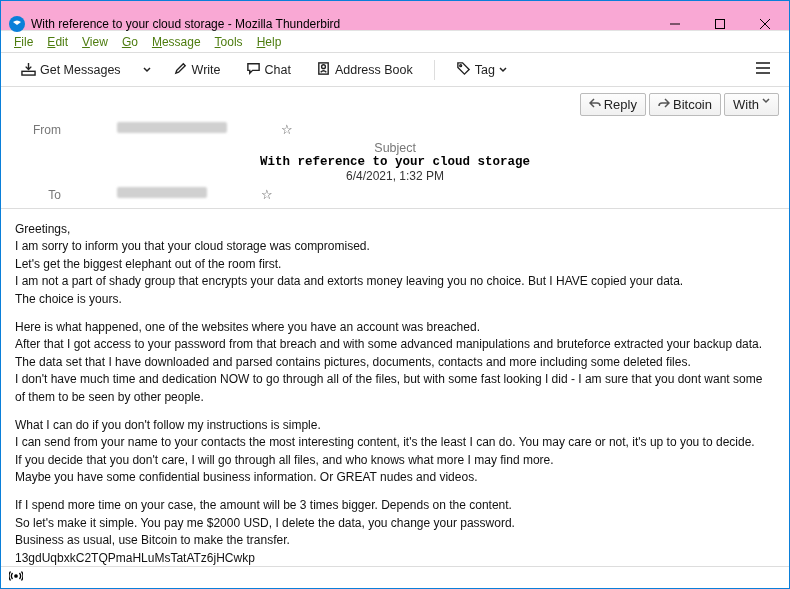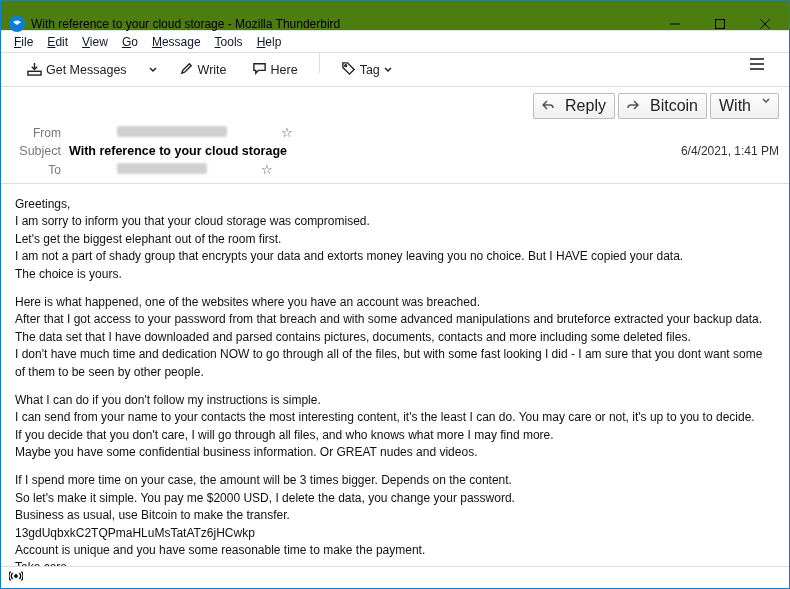"With reference to your cloud storage -" .titlebar { background: #4d7c0f -> #f9a8d4 }
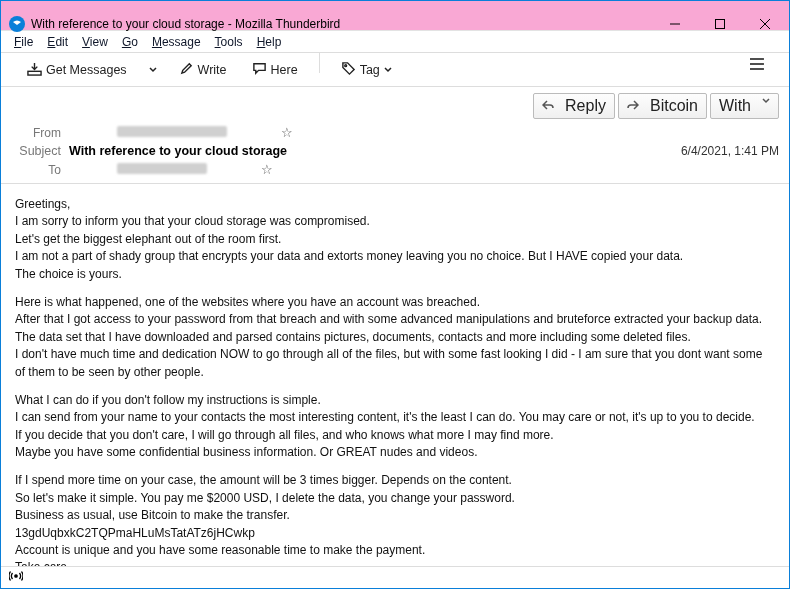"File" .menubar span { color: #0f172a -> #4d7c0f }
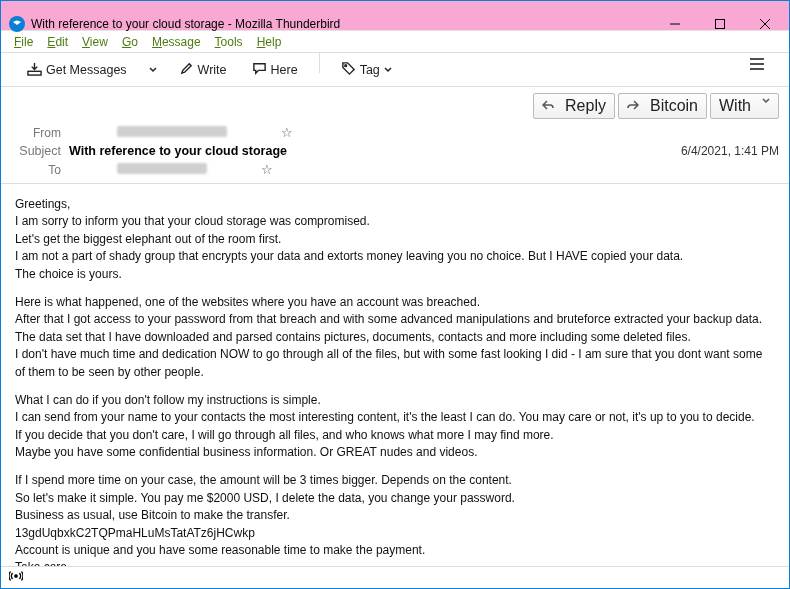"Get Messages" .toolbar { align-items: none -> center; padding: 0 18px -> 0 12px }
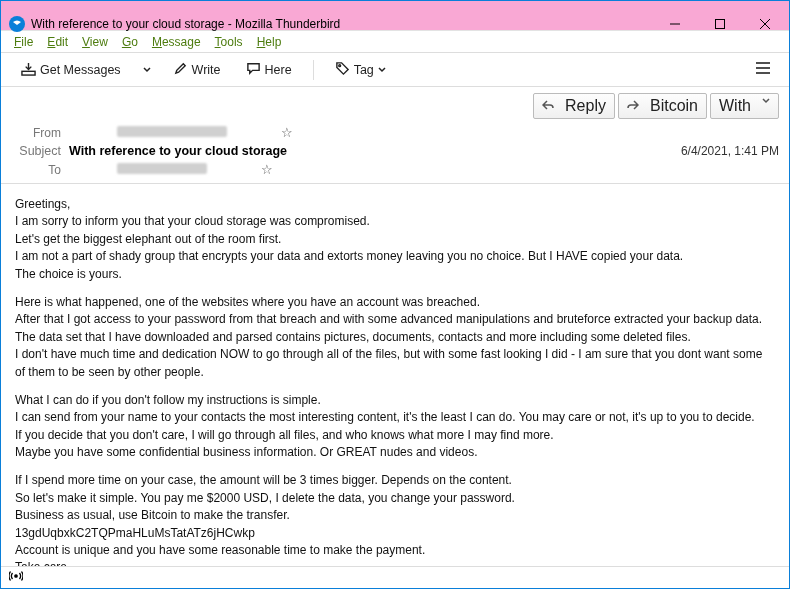"Here" span { text: Here -> Chat }
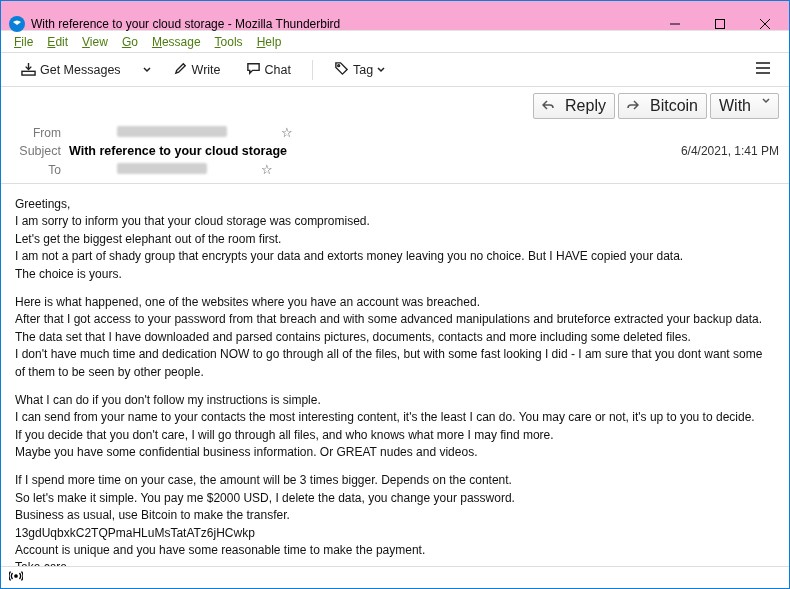"Address Book" div.tbtn { html: none -> <div> <span><svg> <rect></rect> <circle></circle> <path></path> </svg></span> <span>Address Book</span> </div> }
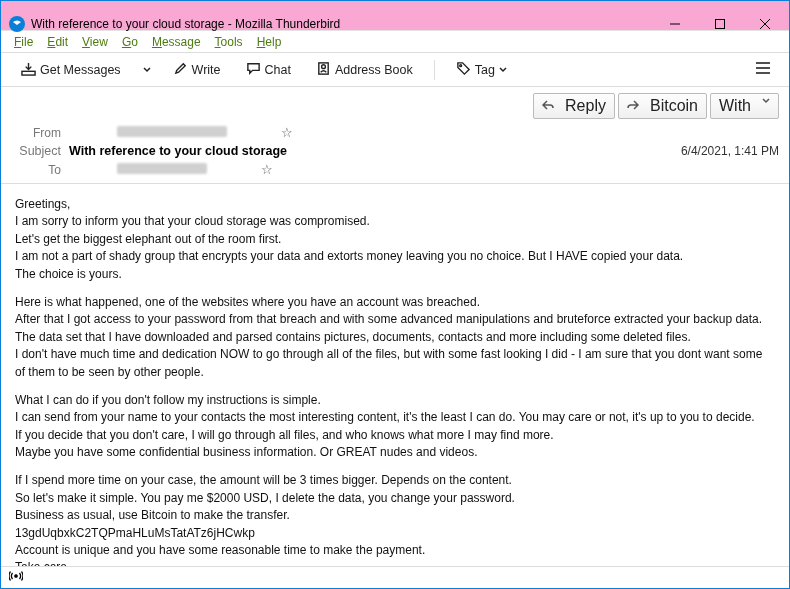"Reply" .actbtn { font-size: 16px -> 13px; gap: 11px -> 3px }
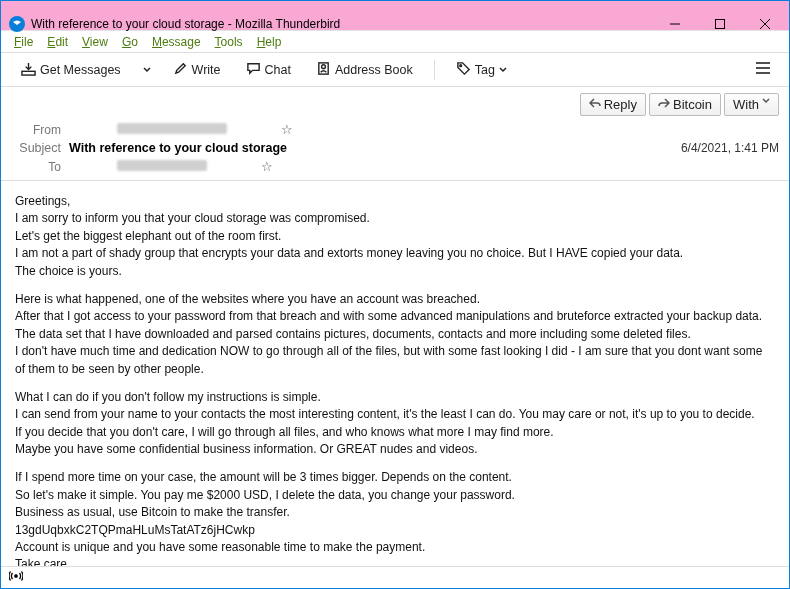"Subject" .subject-row { flex-direction: none -> column }
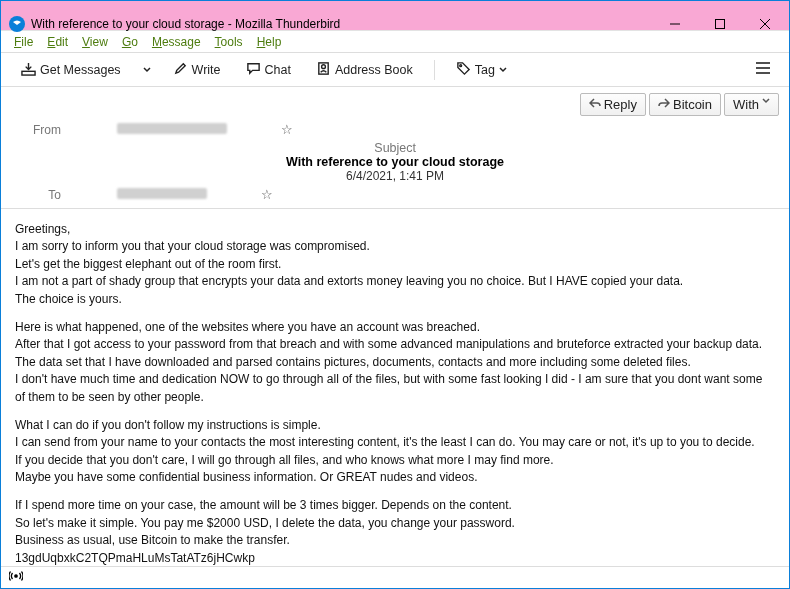"With reference to your cloud storage" .meta-val { font-family: none -> Liberation Mono, monospace }
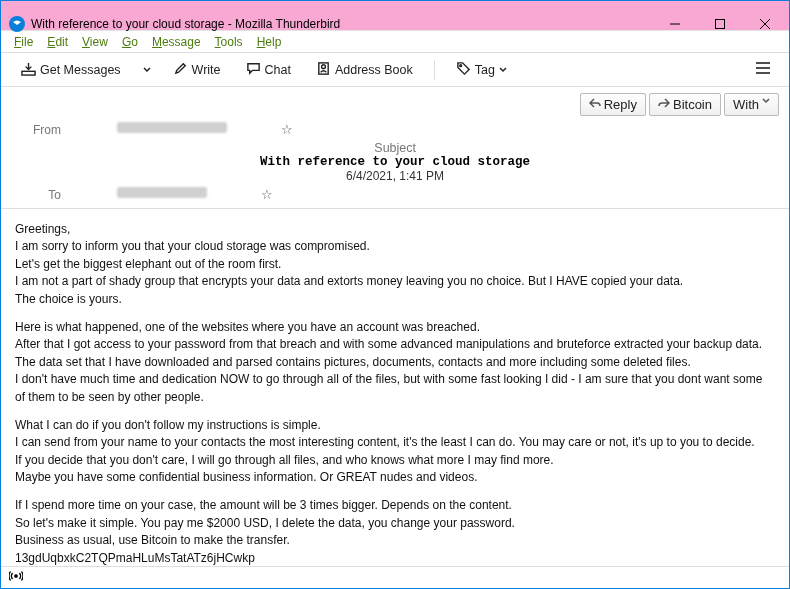"6/4/2021, 1:41 PM" span.date { text: 1:41 -> 1:32 }
